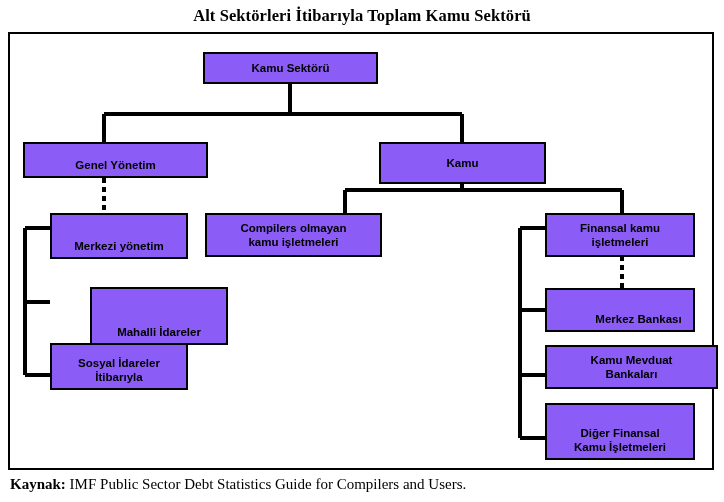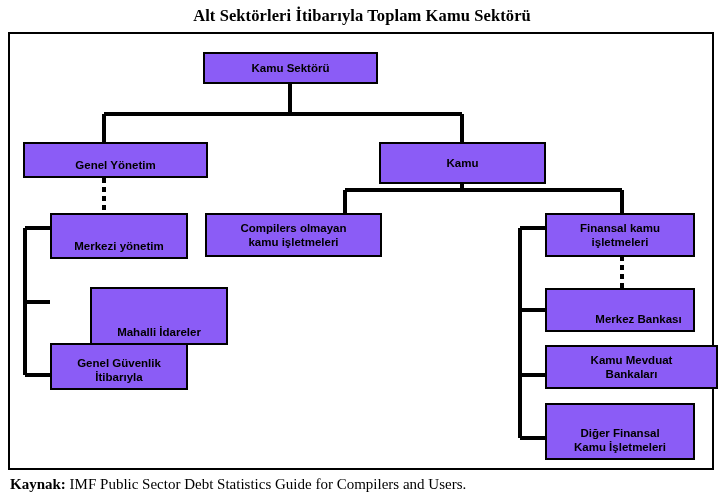"Genel Güvenlik" span { text: Genel Güvenlik -> Sosyal İdareler }
